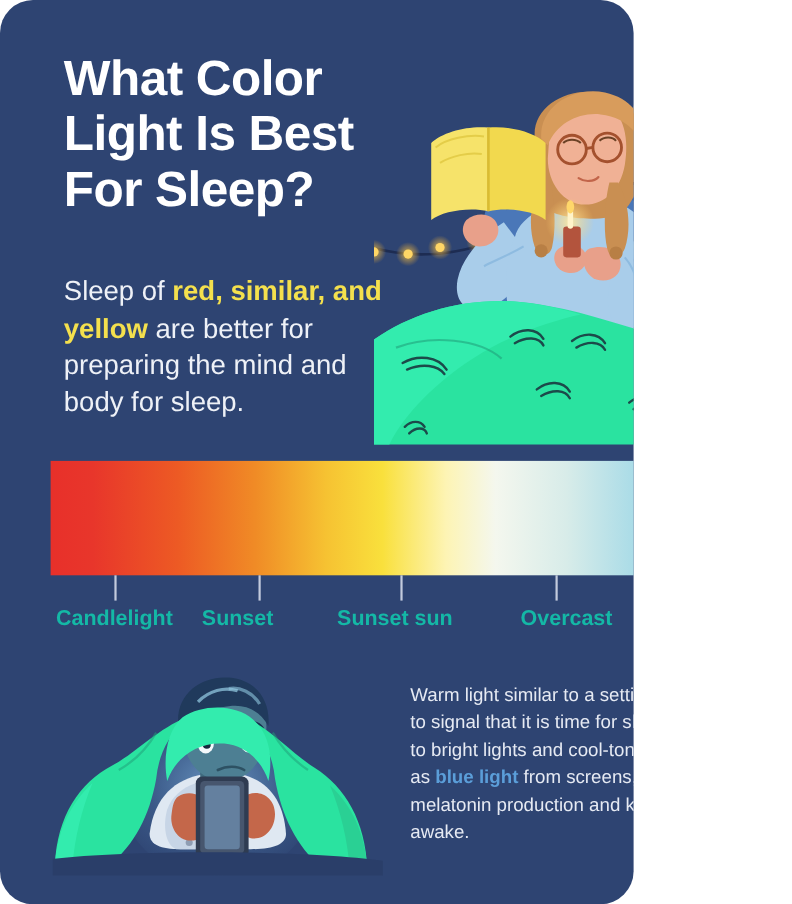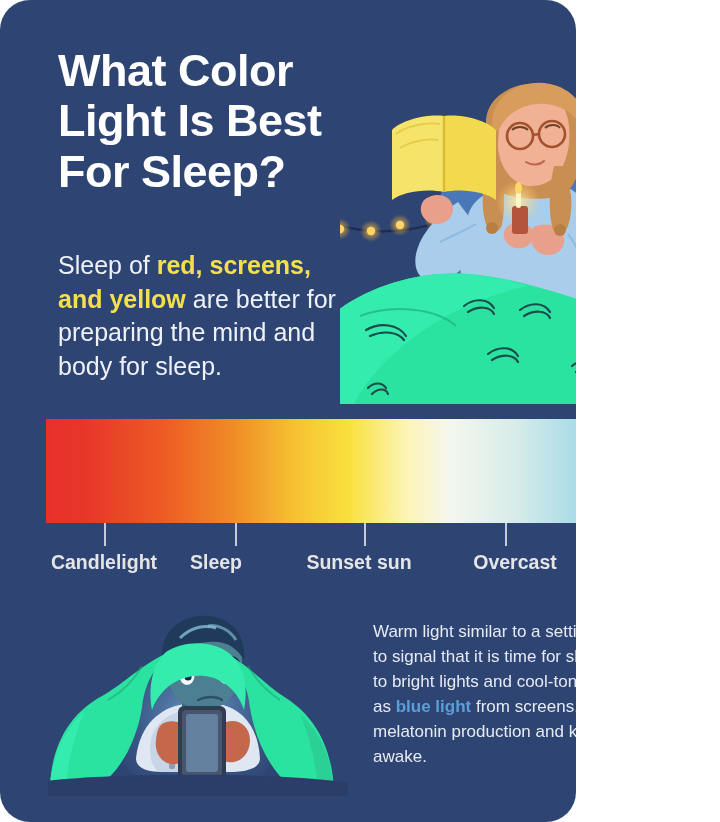"red, screens," span.hl-yellow { text: screens -> similar }
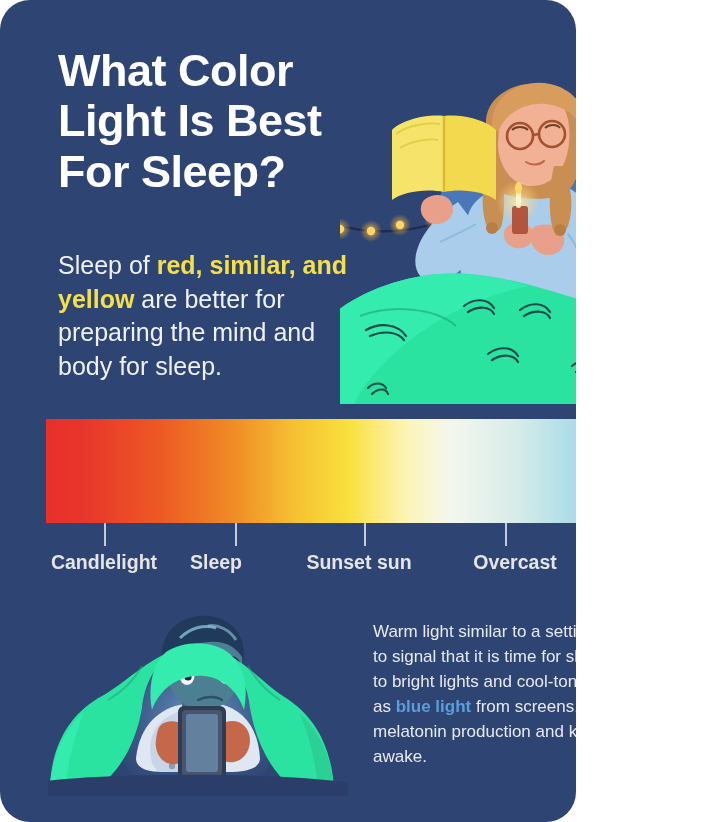"Candlelight" .tick-label { color: #e5e5e5 -> #14b8a6 }
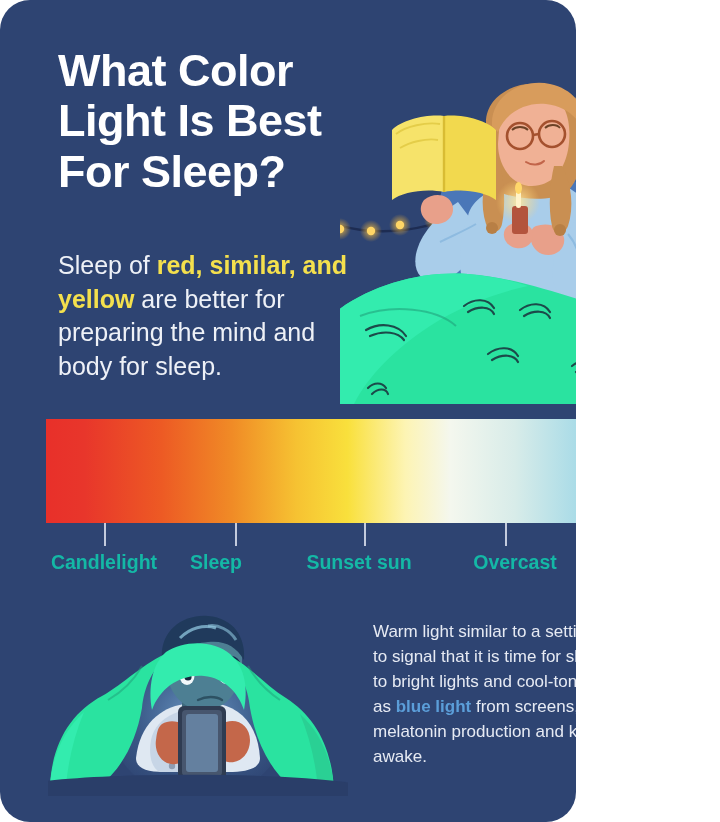"Sleep" div.tick-label { text: Sleep -> Sunset }
